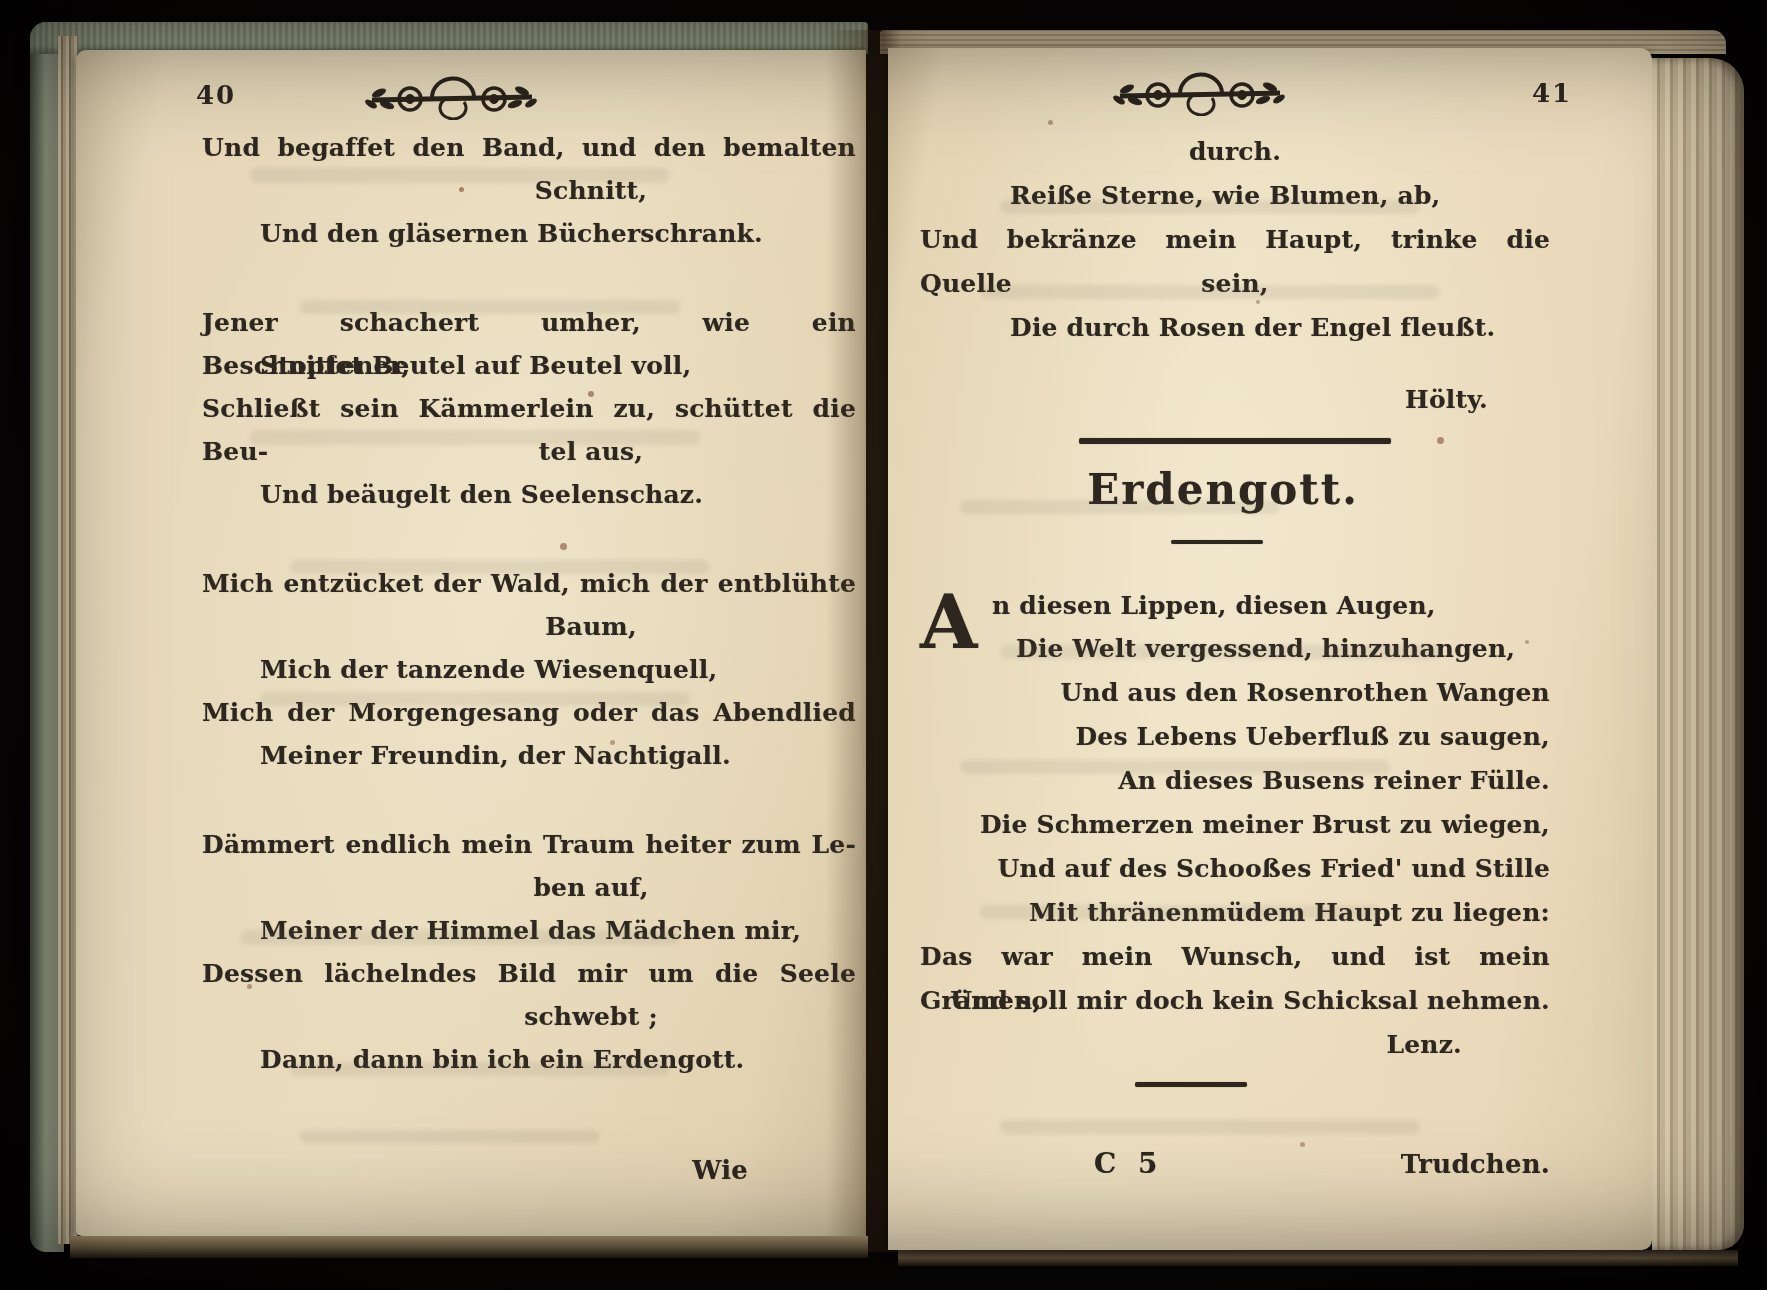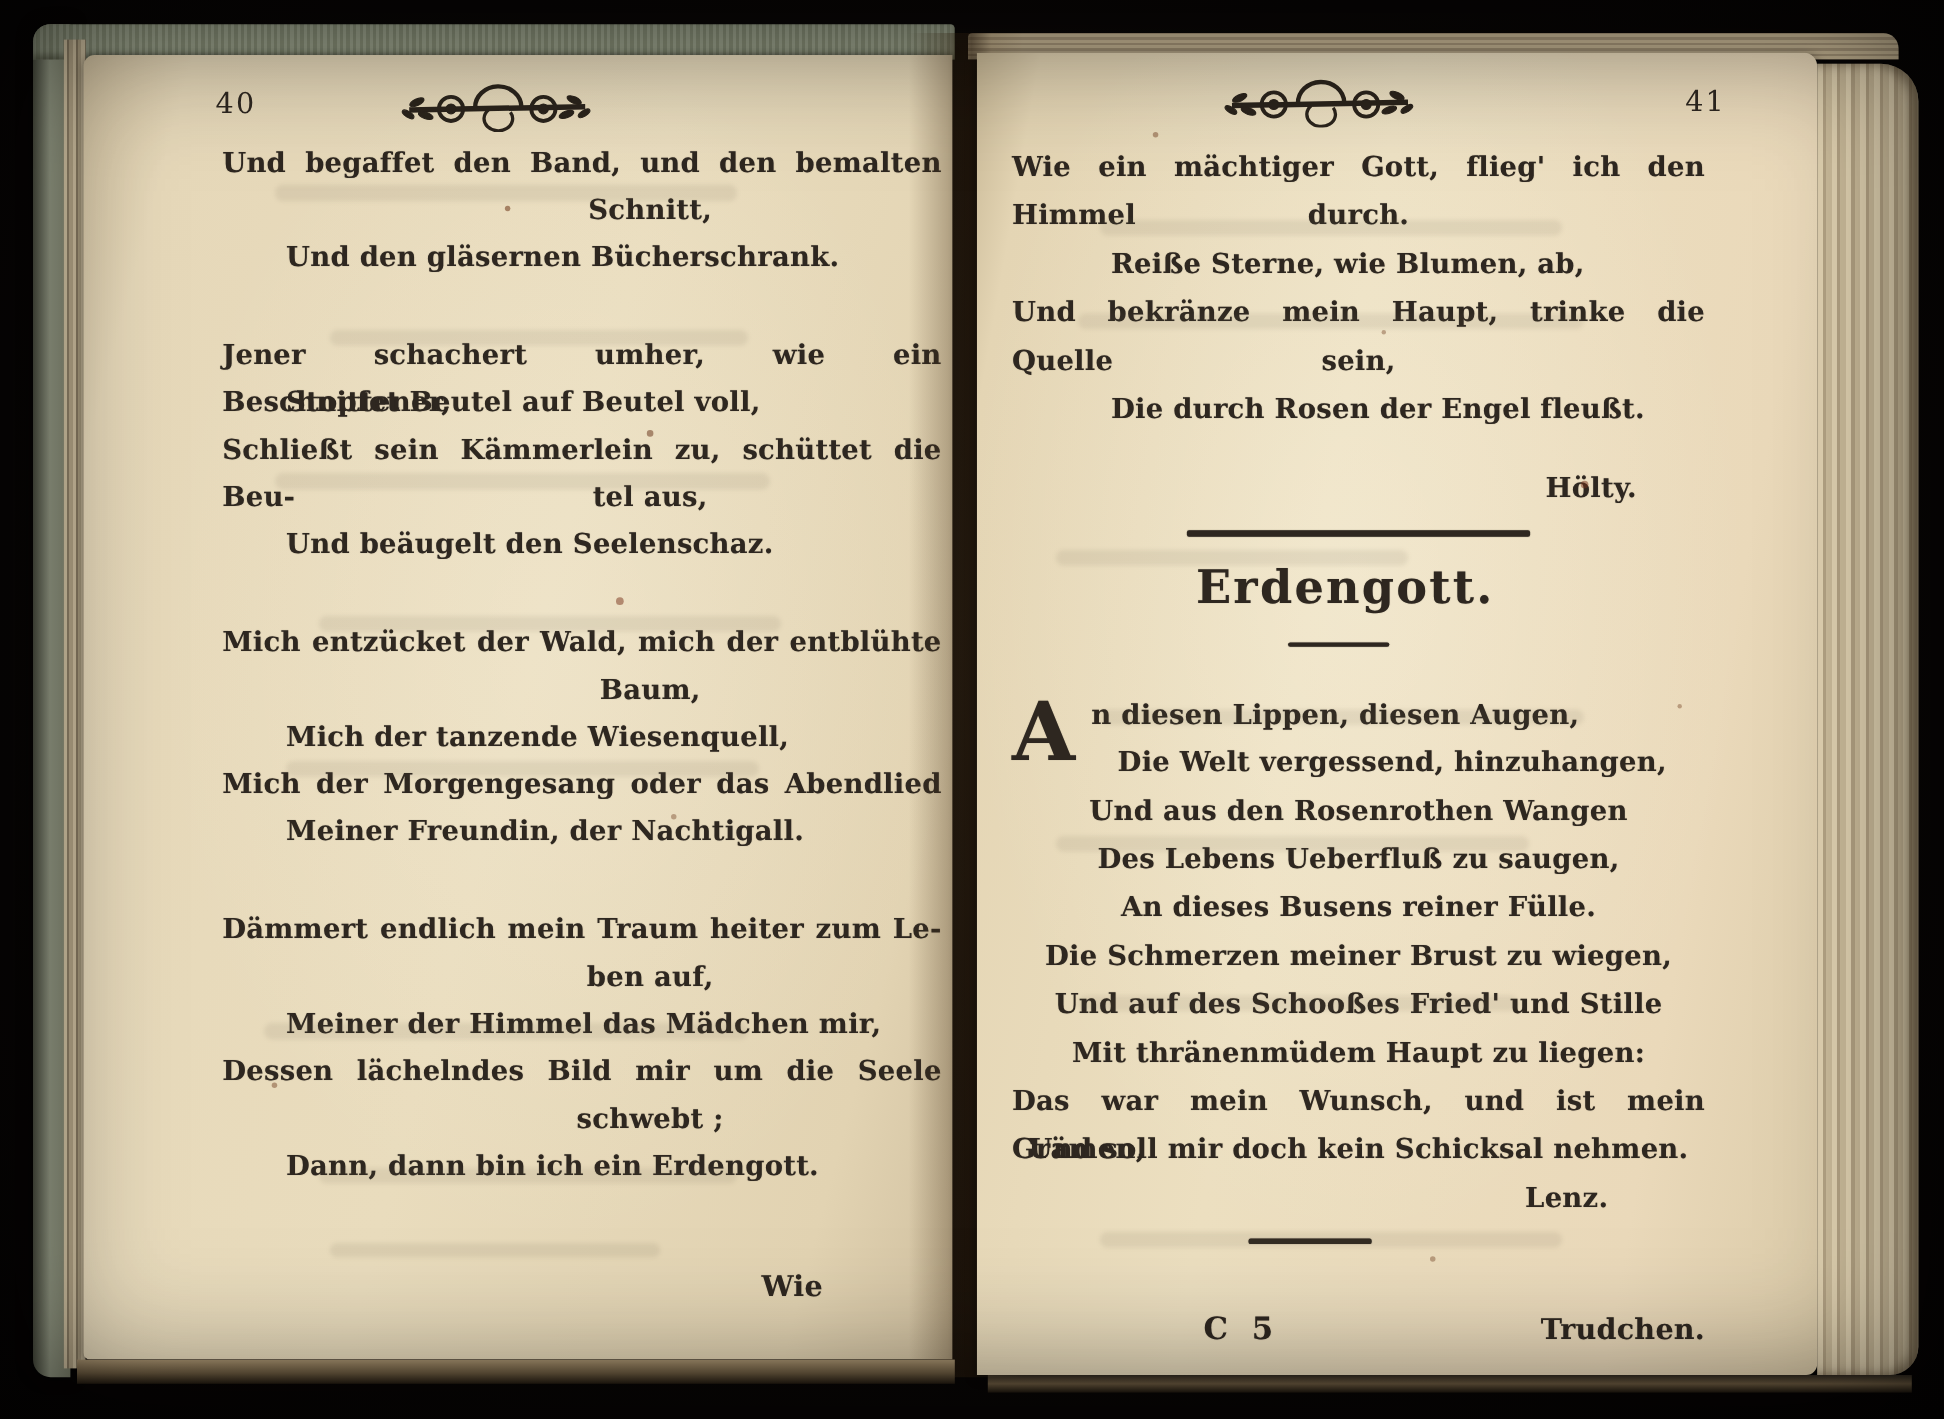"40" .pageno { font-weight: 400 -> 700 }
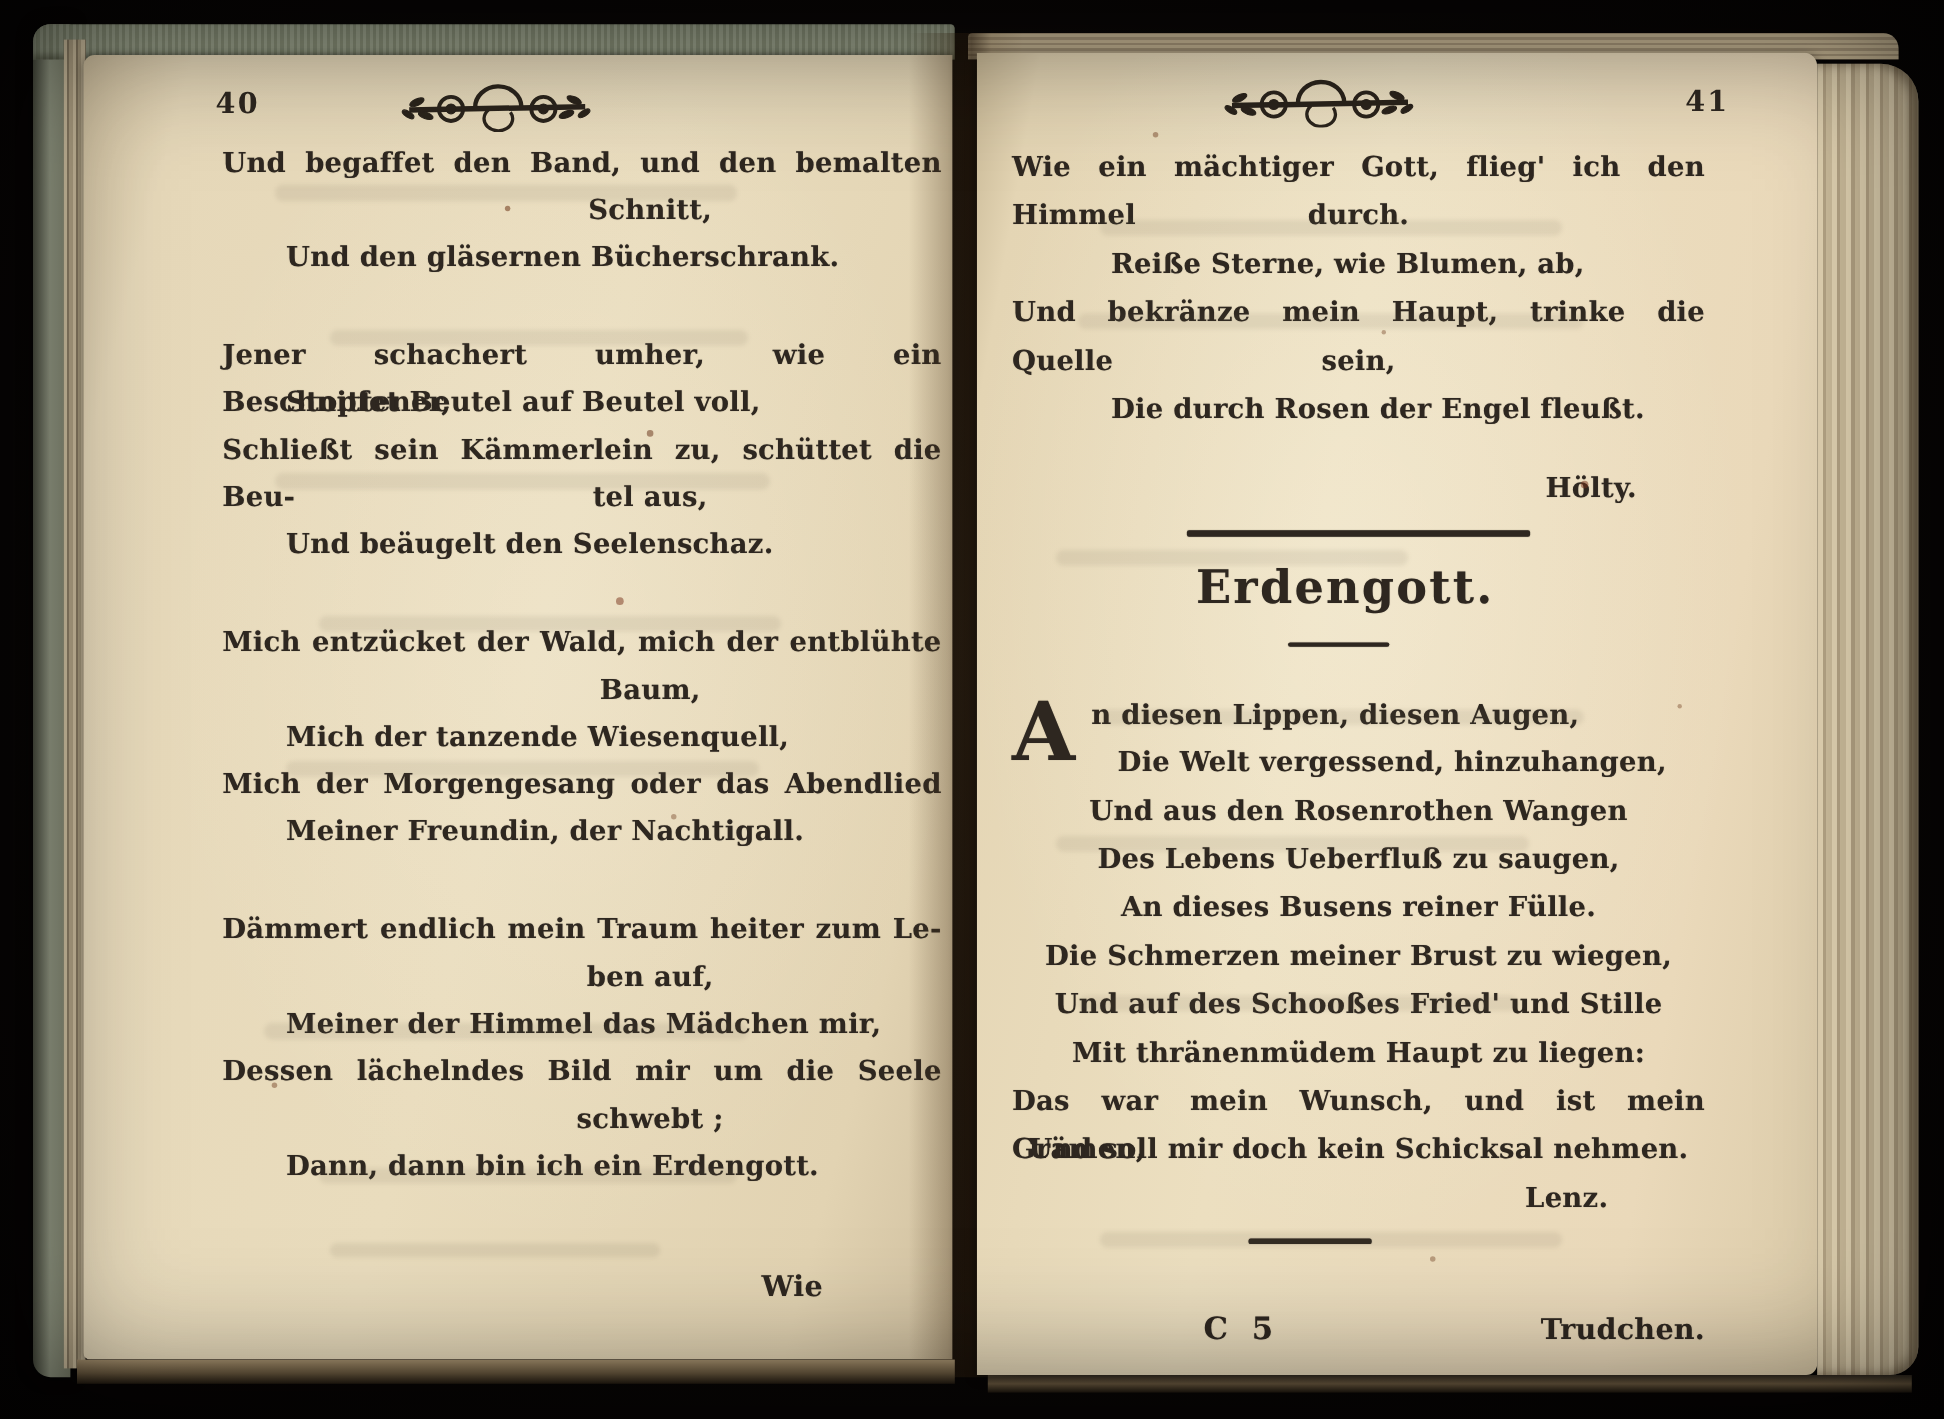"Wie ein mächtiger Gott, flieg'" div.ln { html: <div>Wie ein mächtiger Gott, flieg' ich den Himmel</div> -> none }
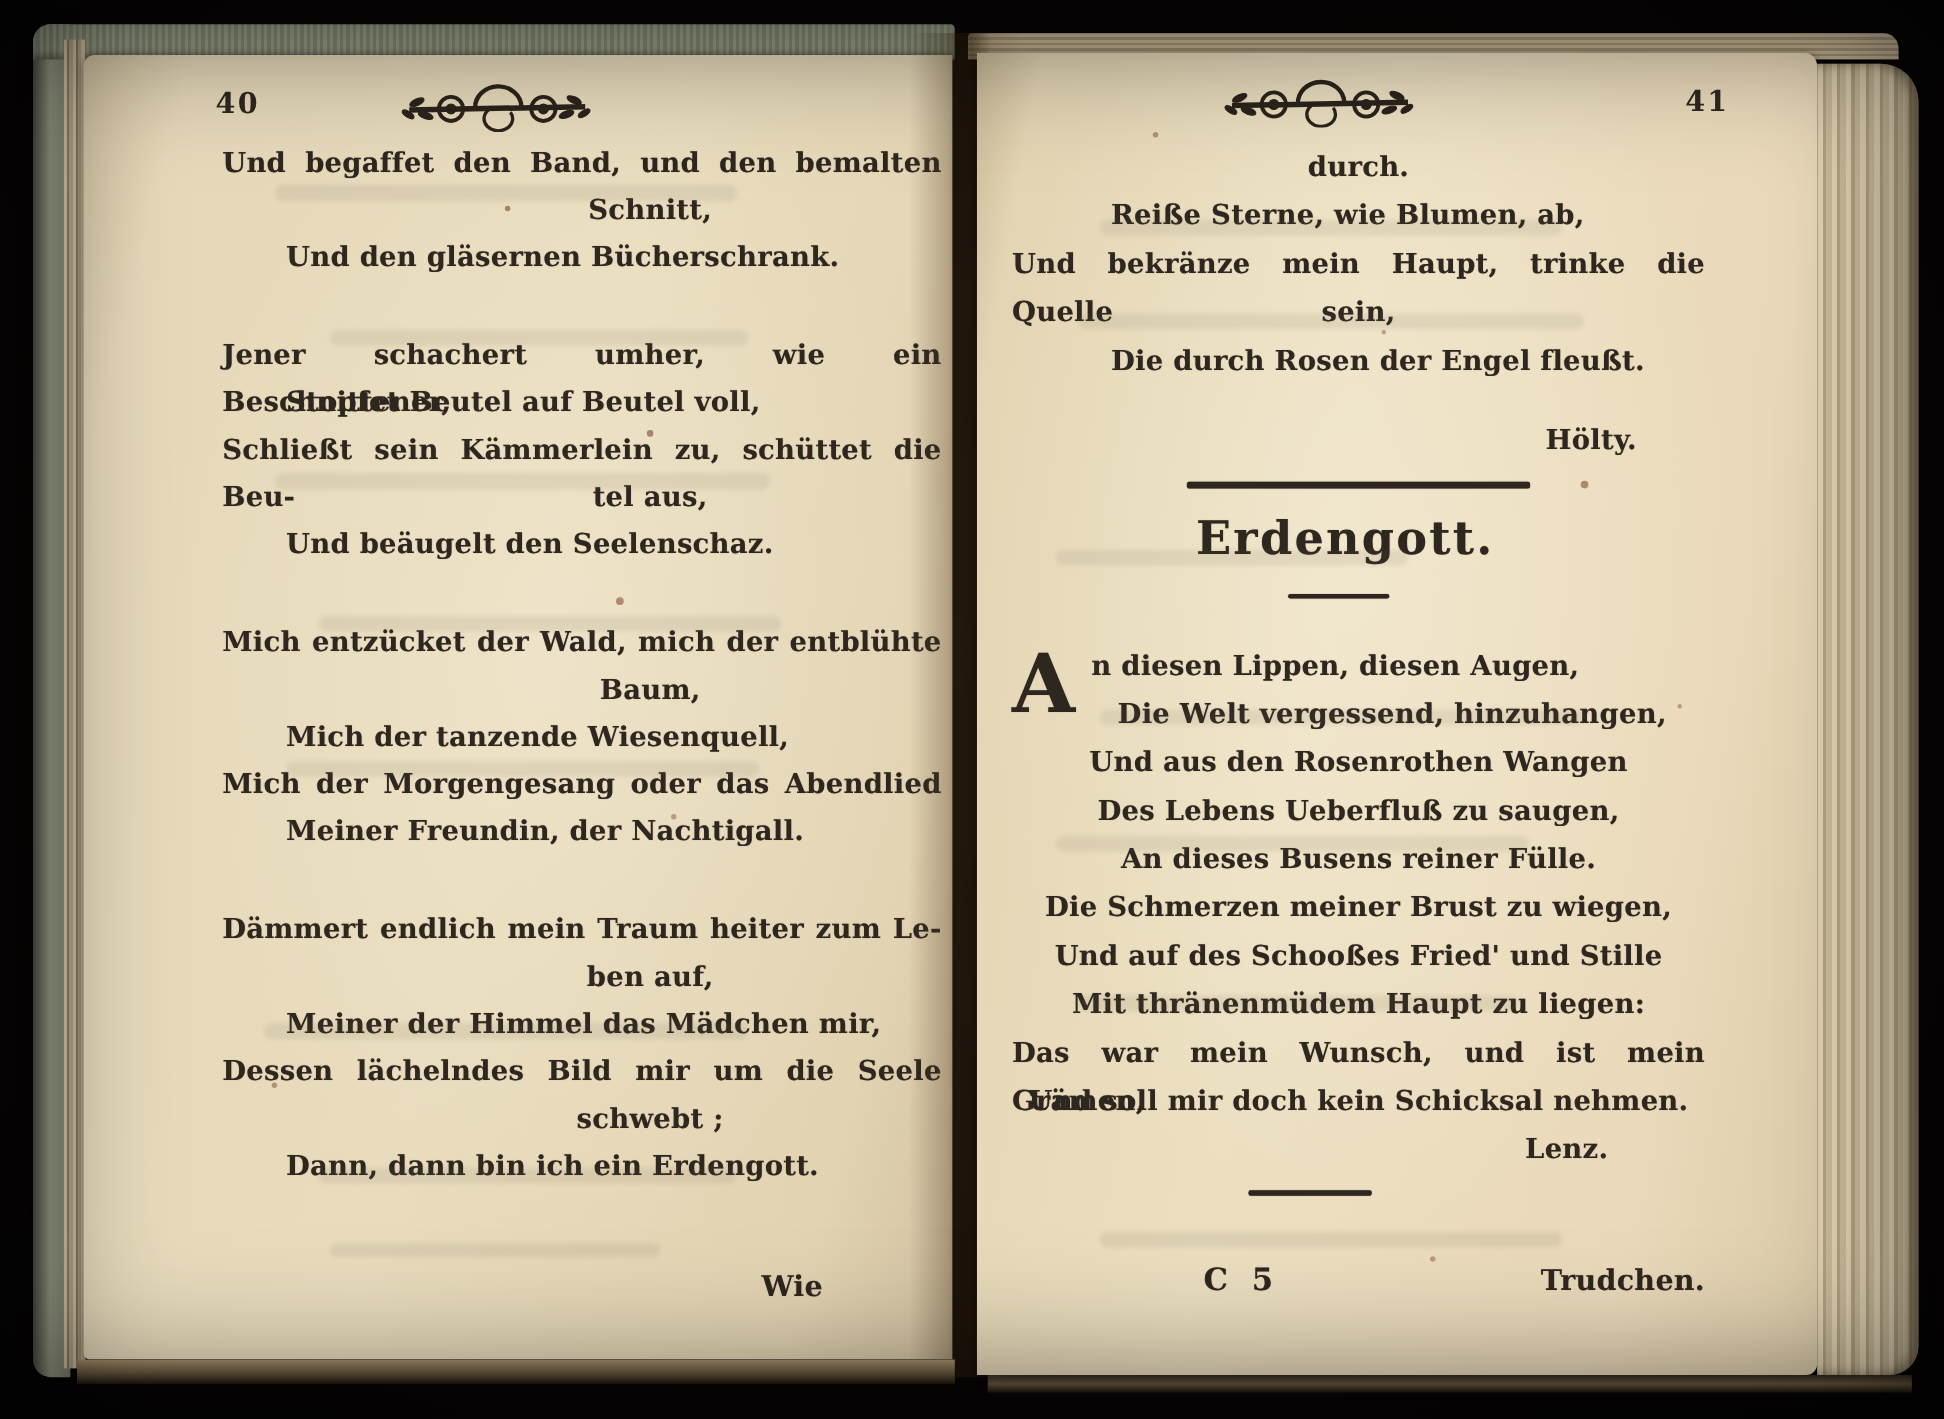"Und aus den Rosenrothen Wangen" .a-l { text-align: center -> right }
